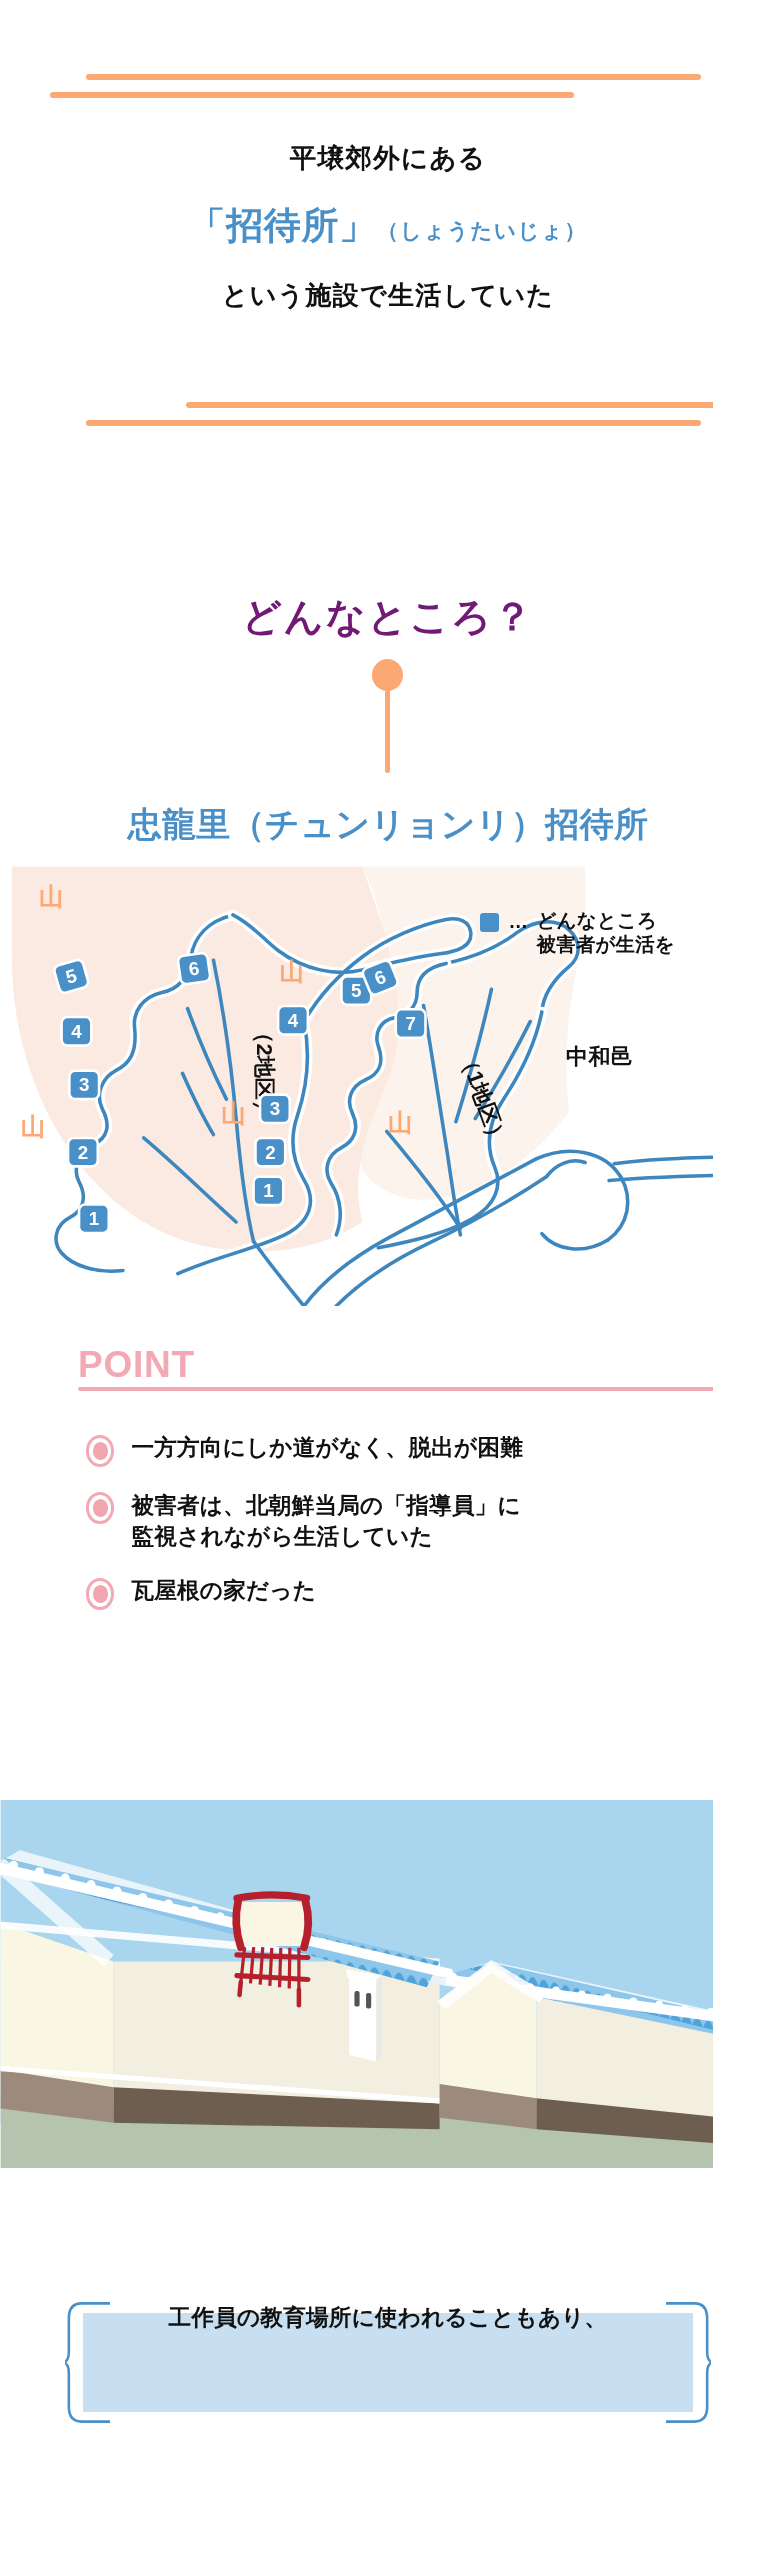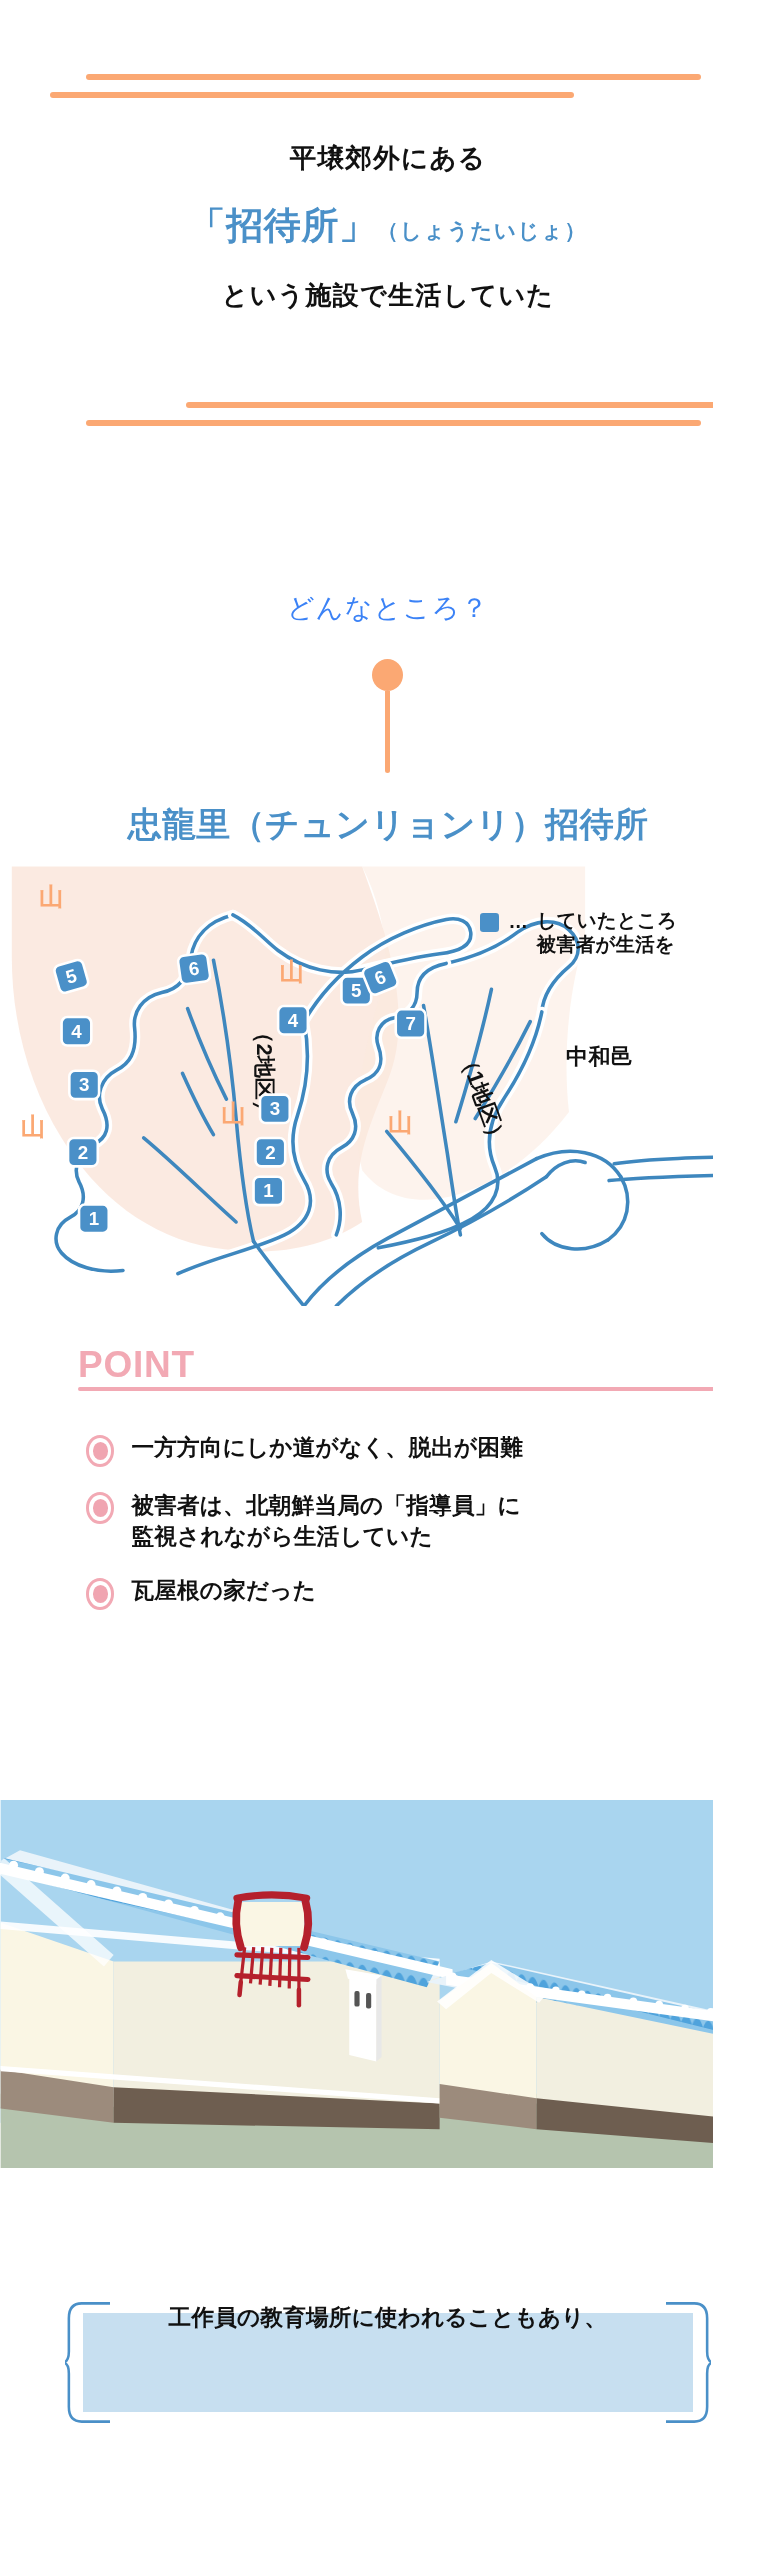"どんなところ？" .question { color: #3b82f6 -> #701a75; font-size: 27px -> 39px; font-weight: 400 -> 700 }
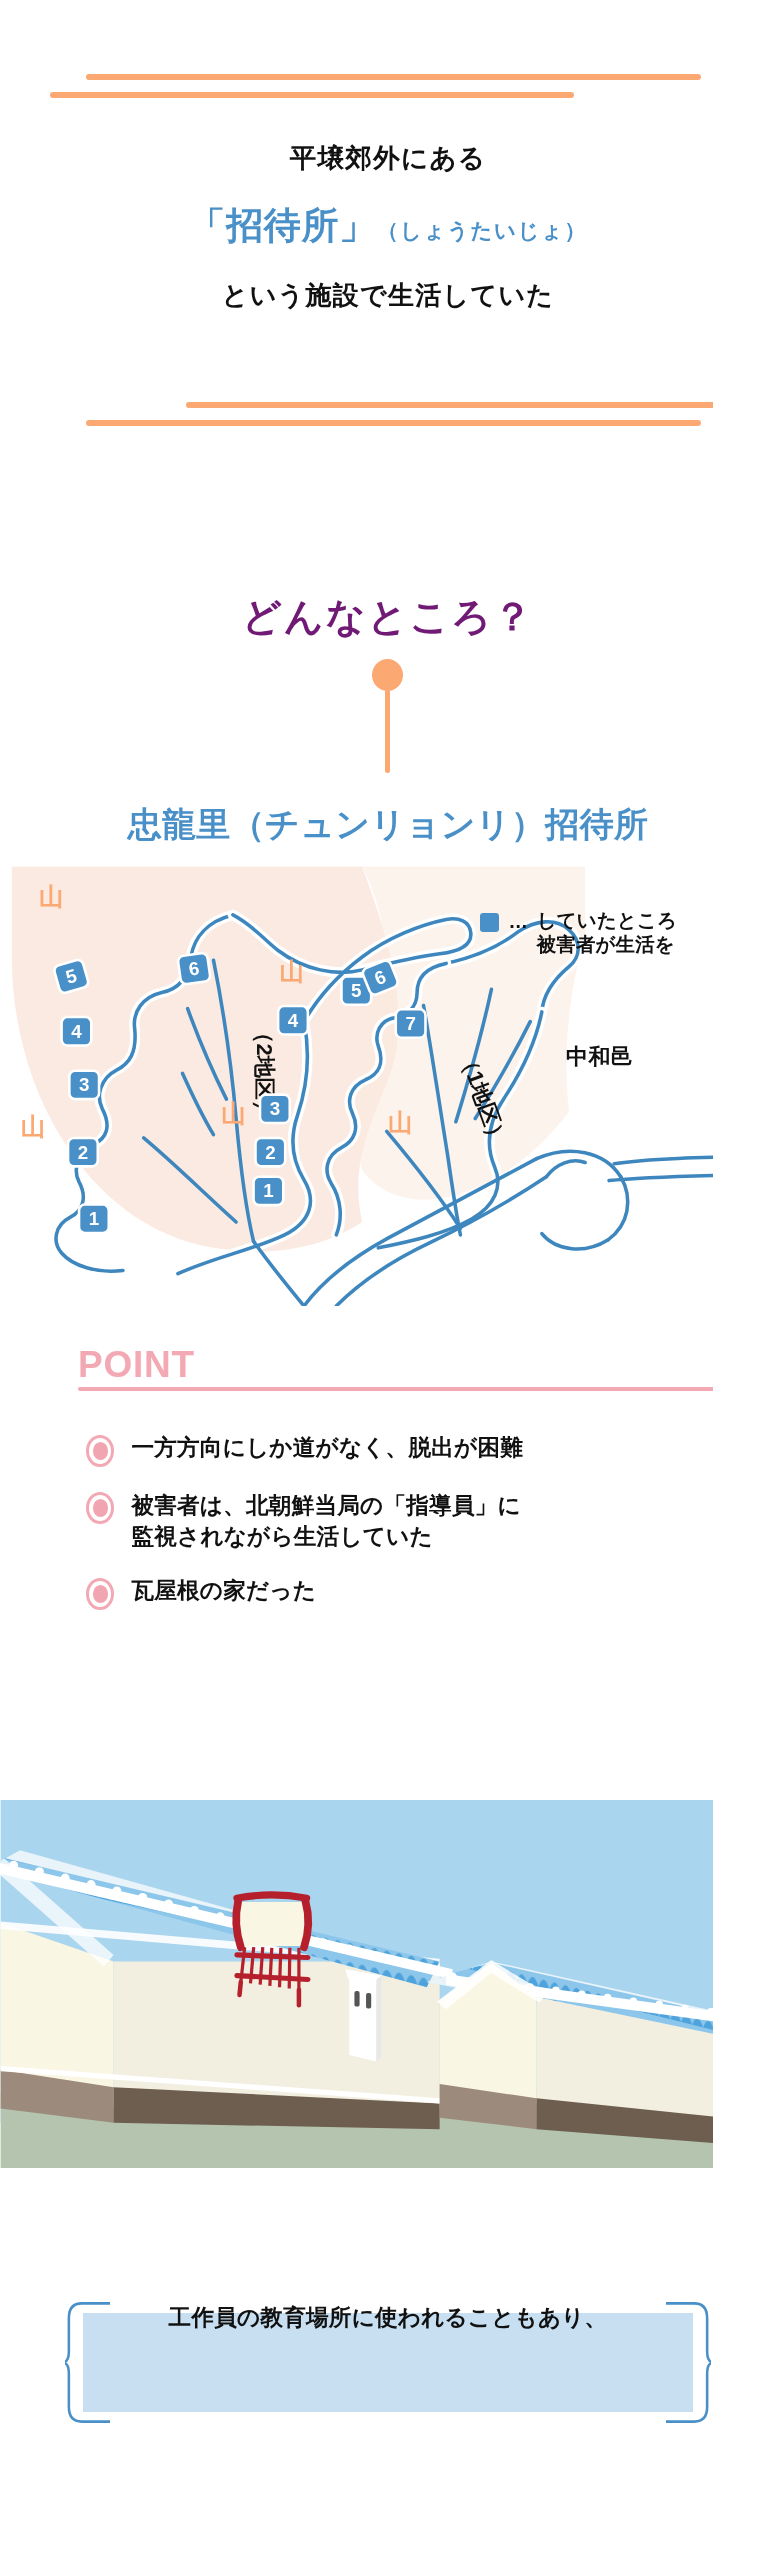"していたところ" div { text: していた -> どんな }
